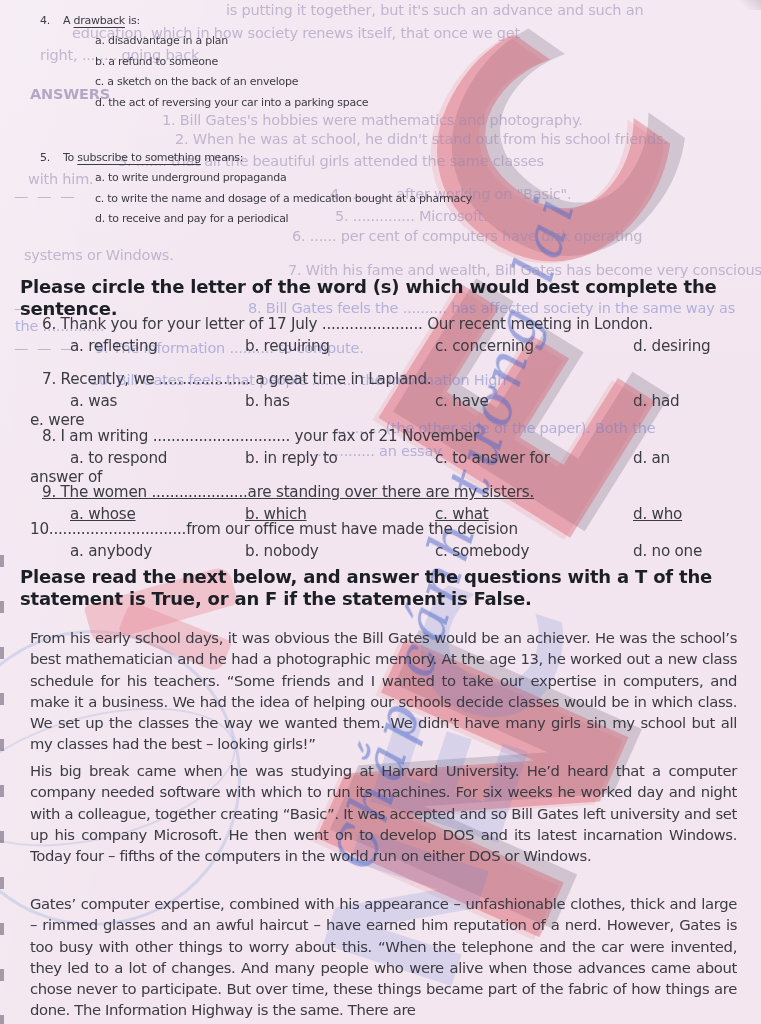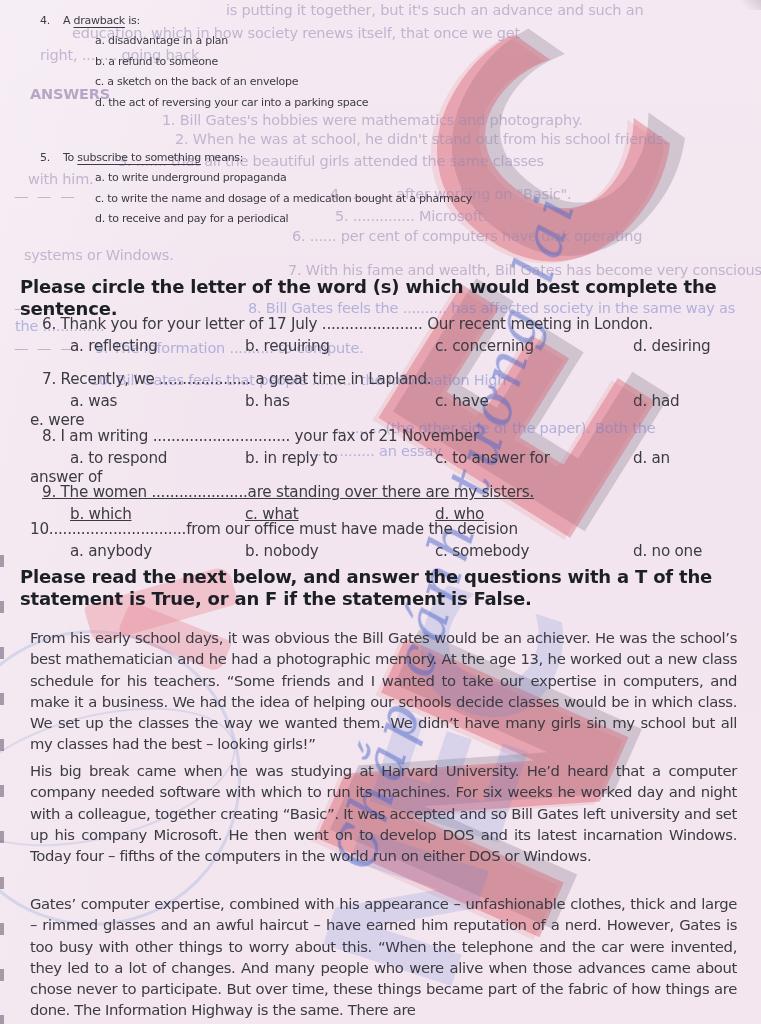"a. whose" span.fill-opt { html: none -> <span>a. whose</span> }
